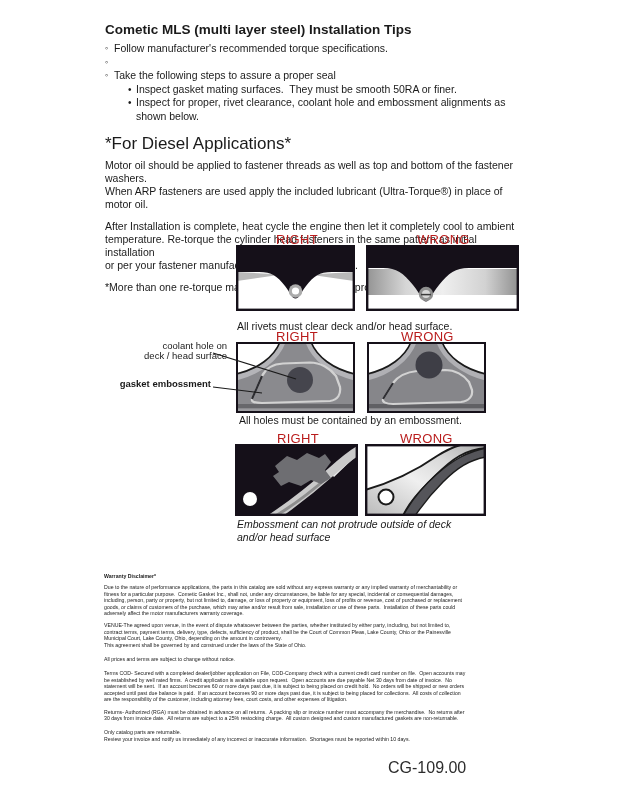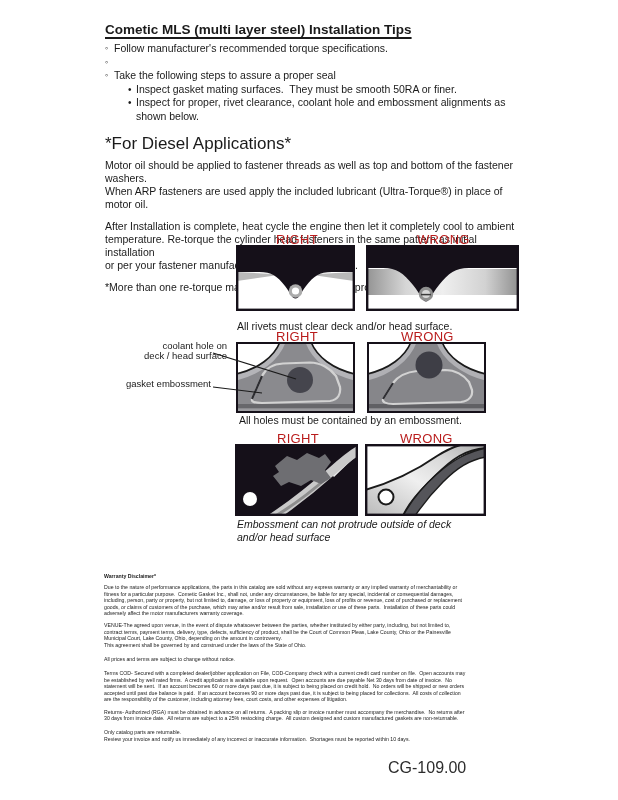"Cometic MLS (multi layer steel)" .title { text-decoration: underline -> none }
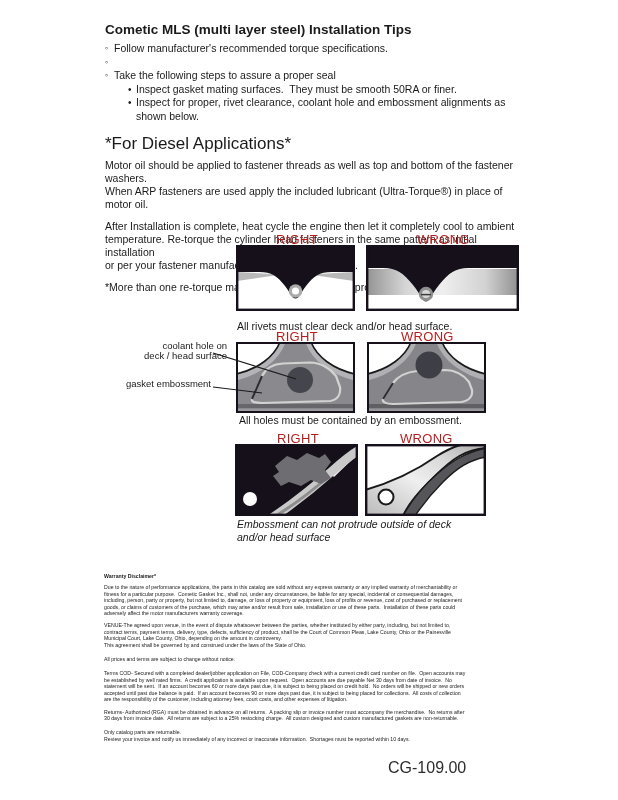"gasket embossment" div.callout { font-weight: none -> bold }
